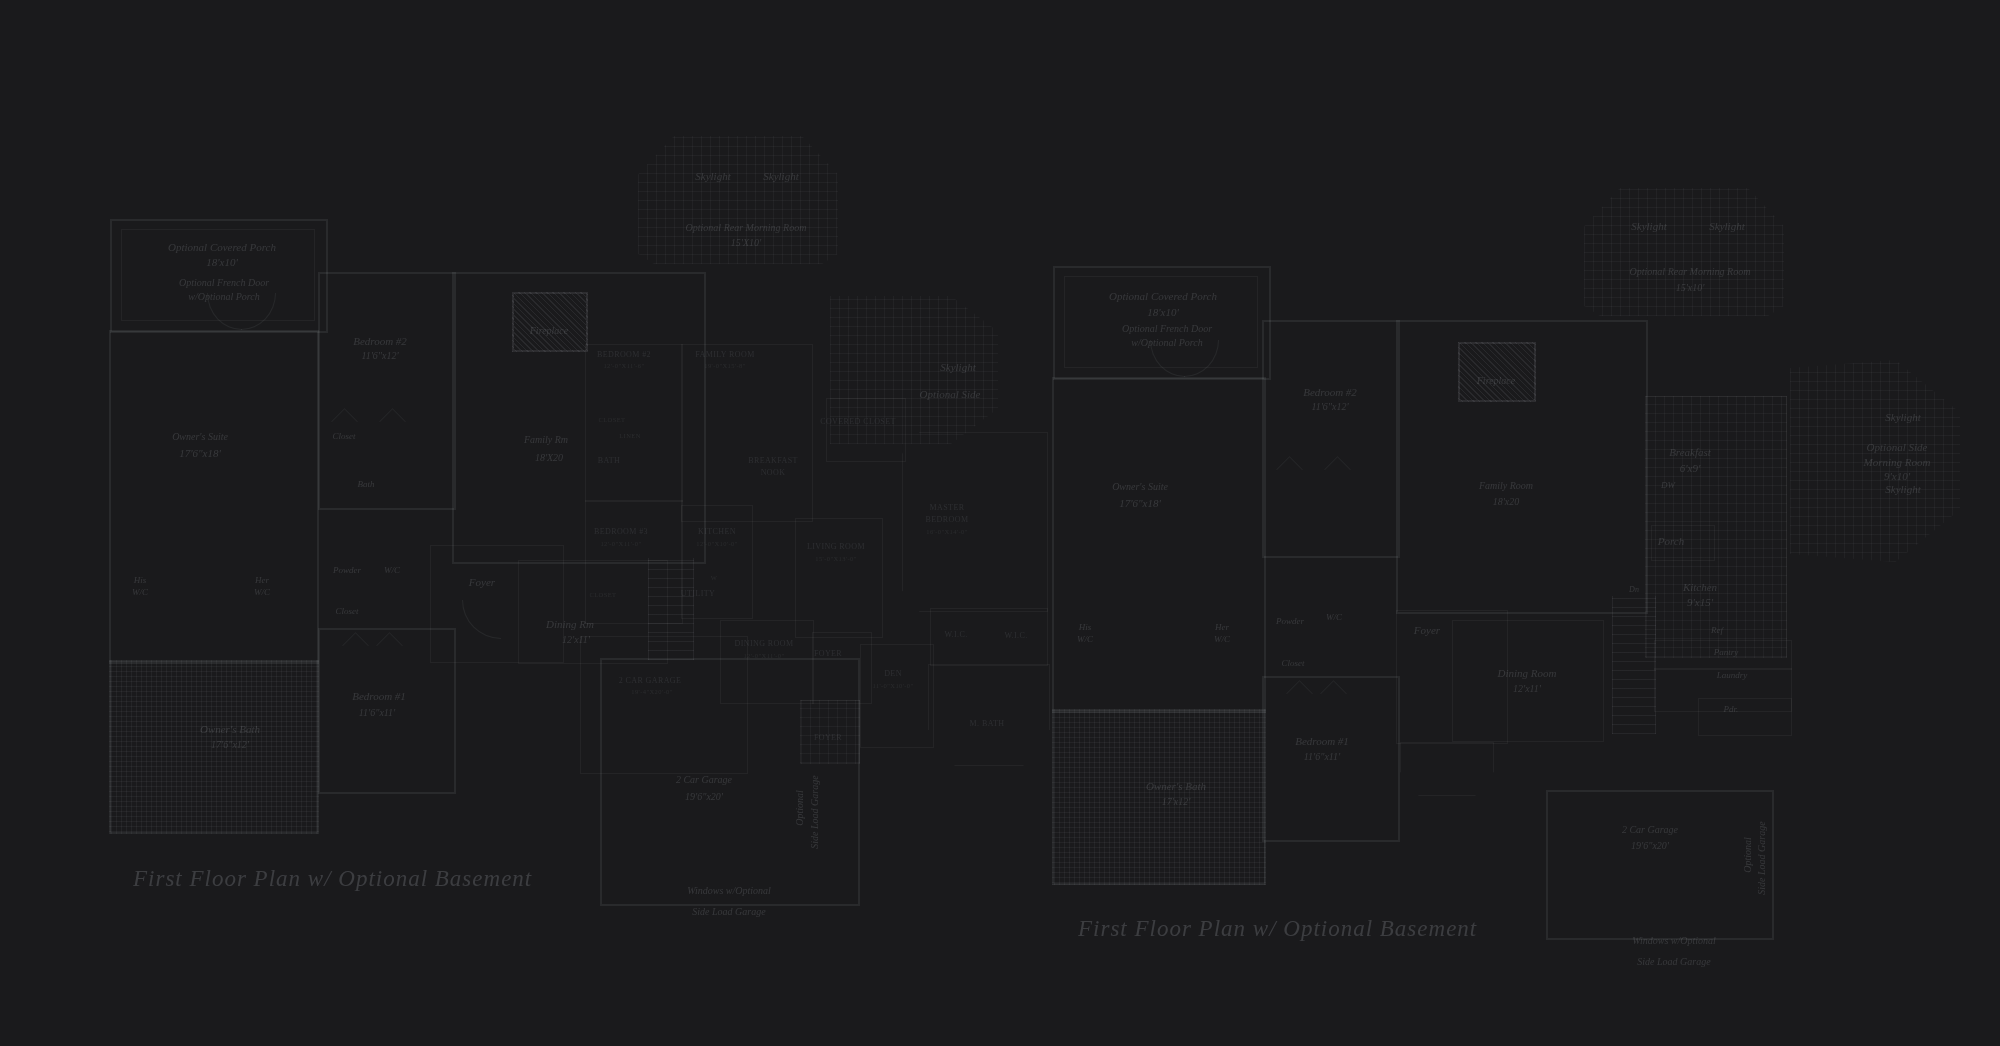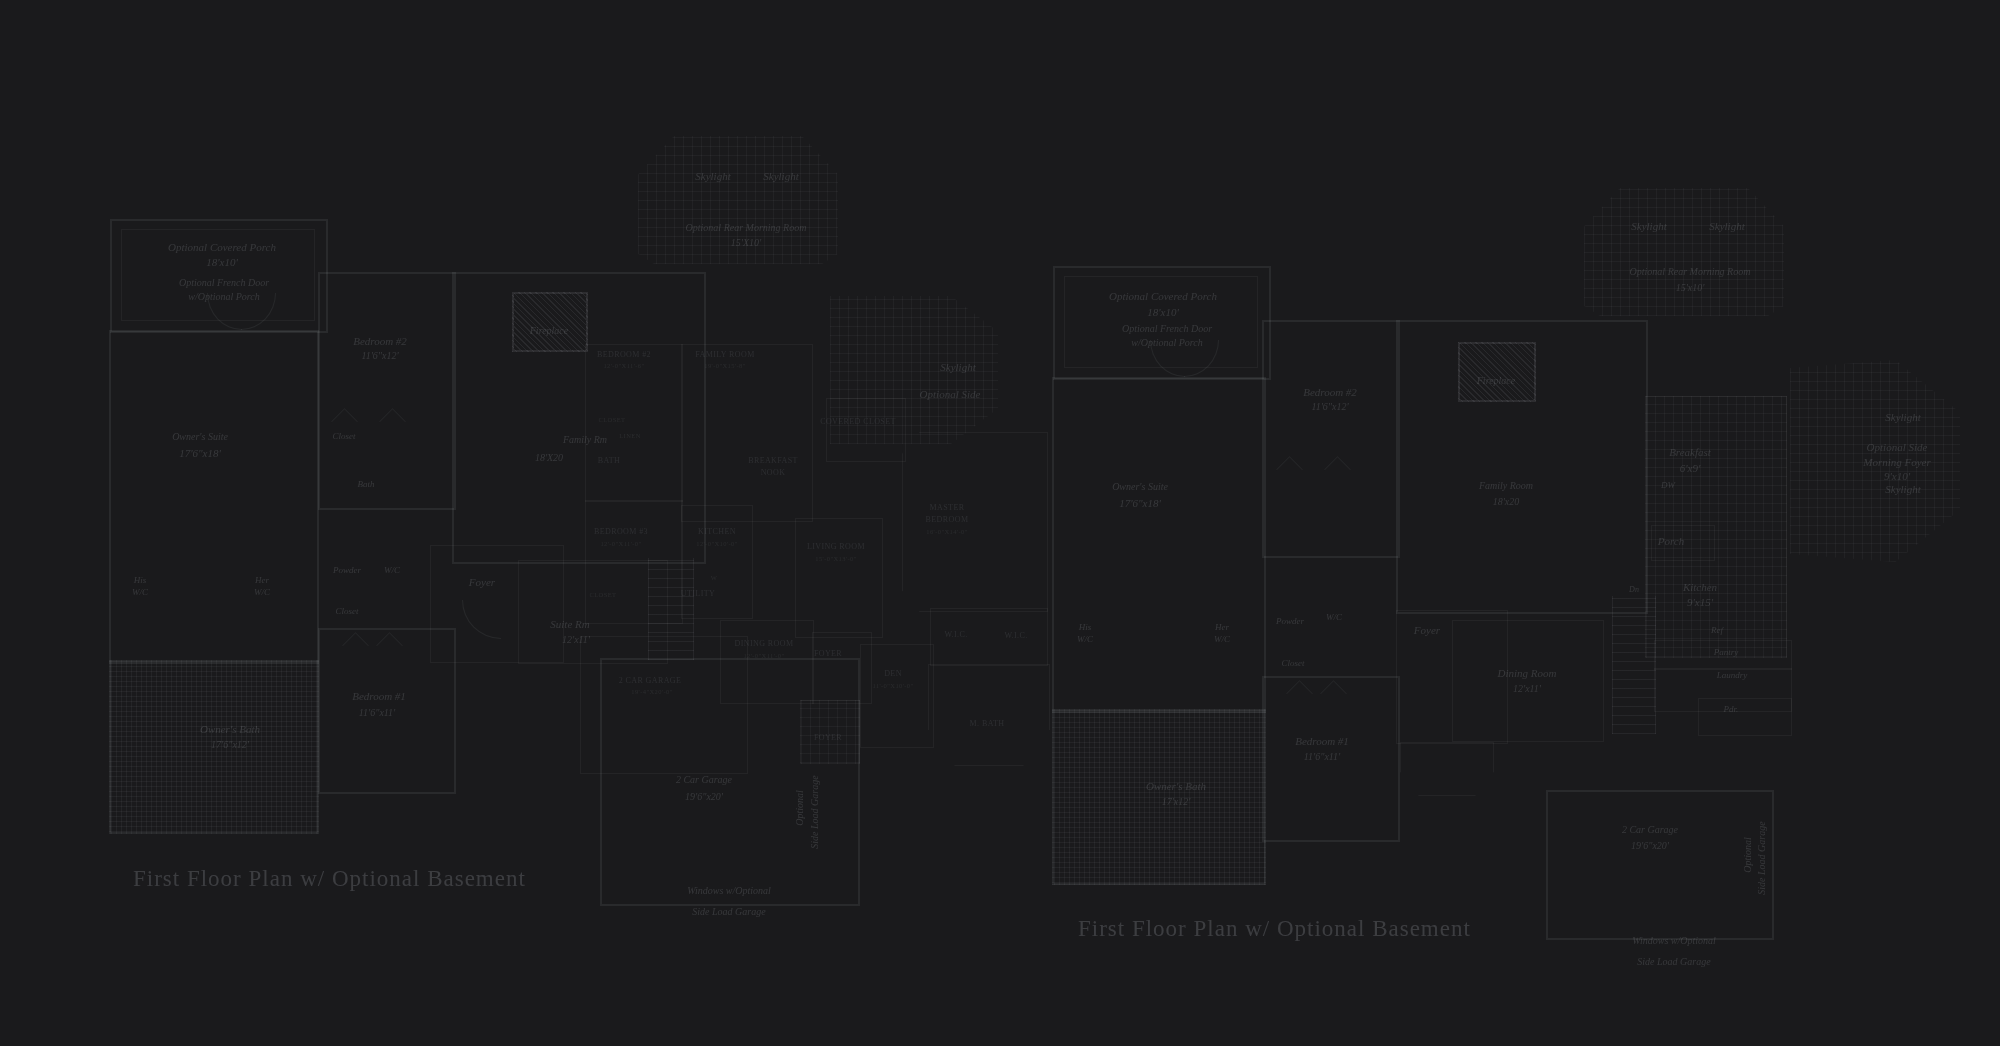"Family Rm" span.lb { left: 585px -> 546px }
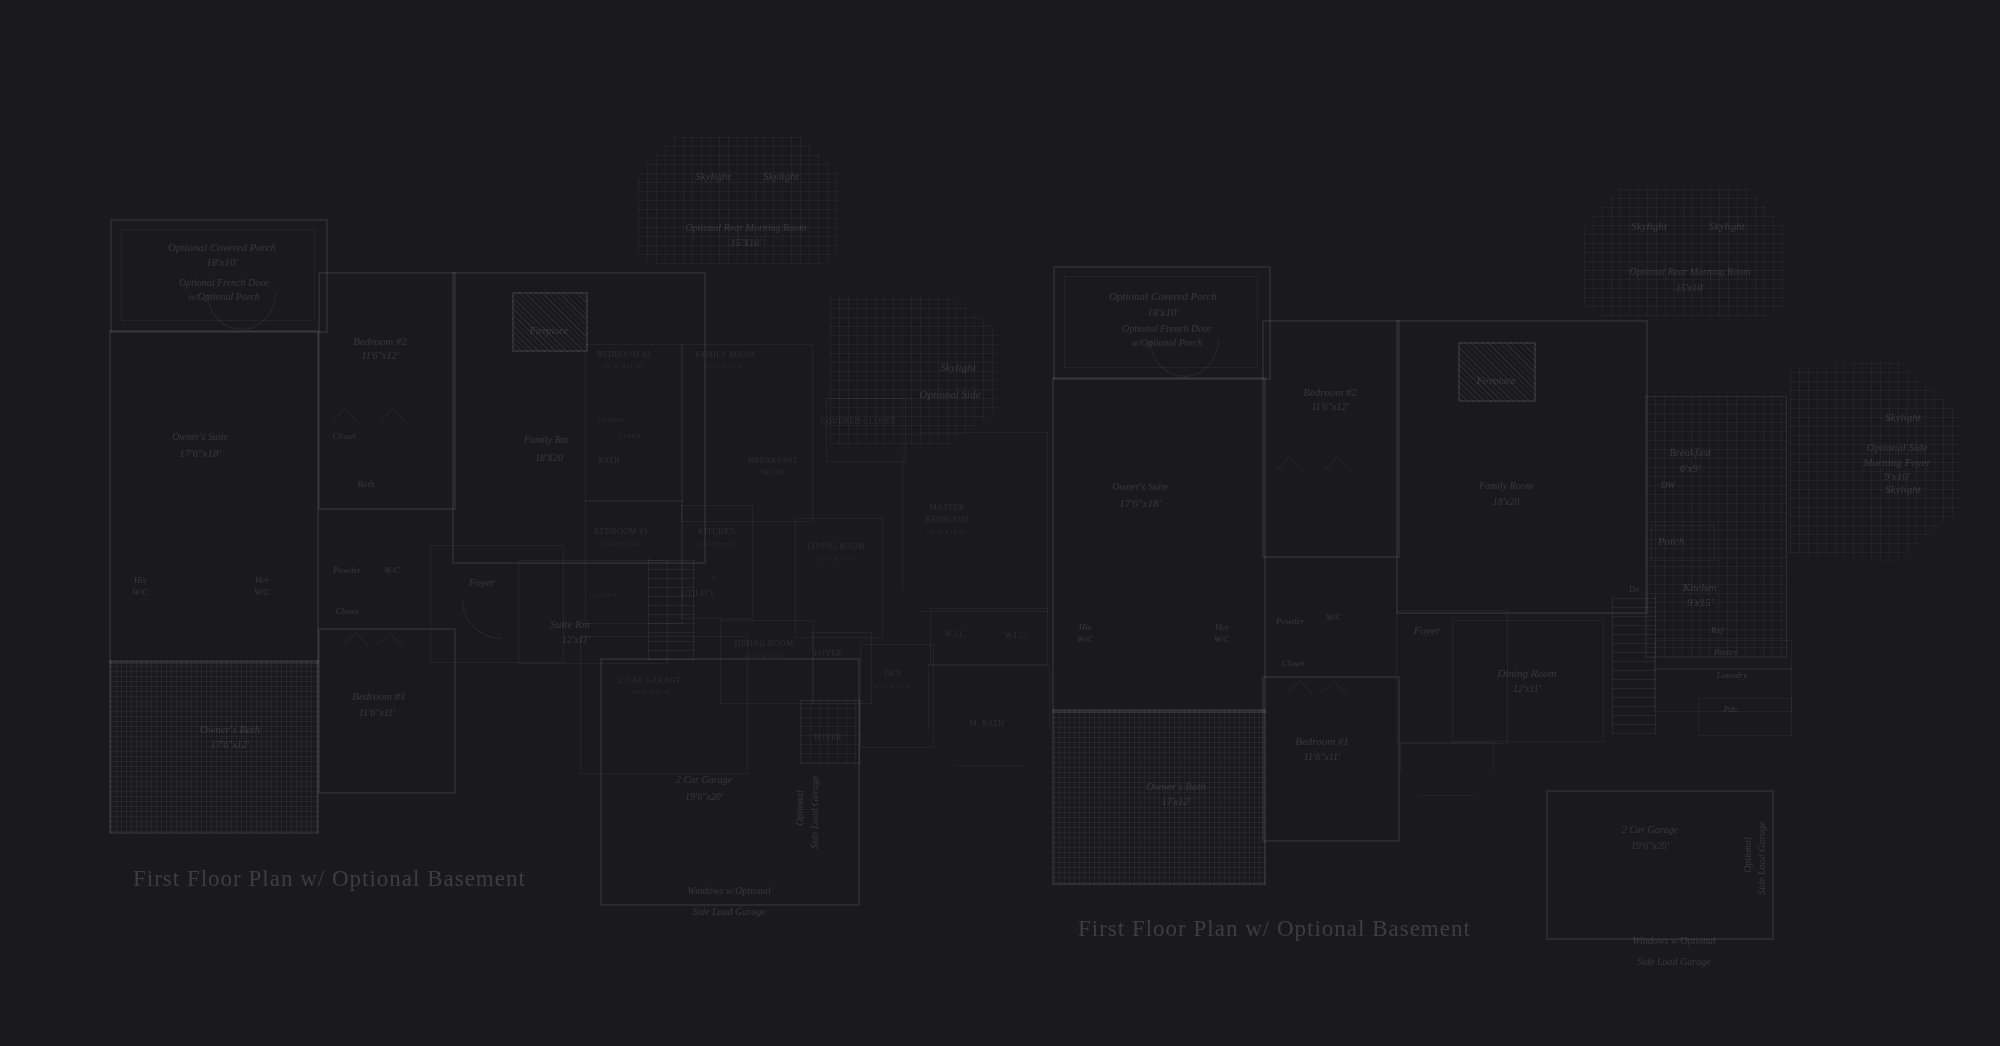"Morning Foyer" span.lb { text: Foyer -> Room }
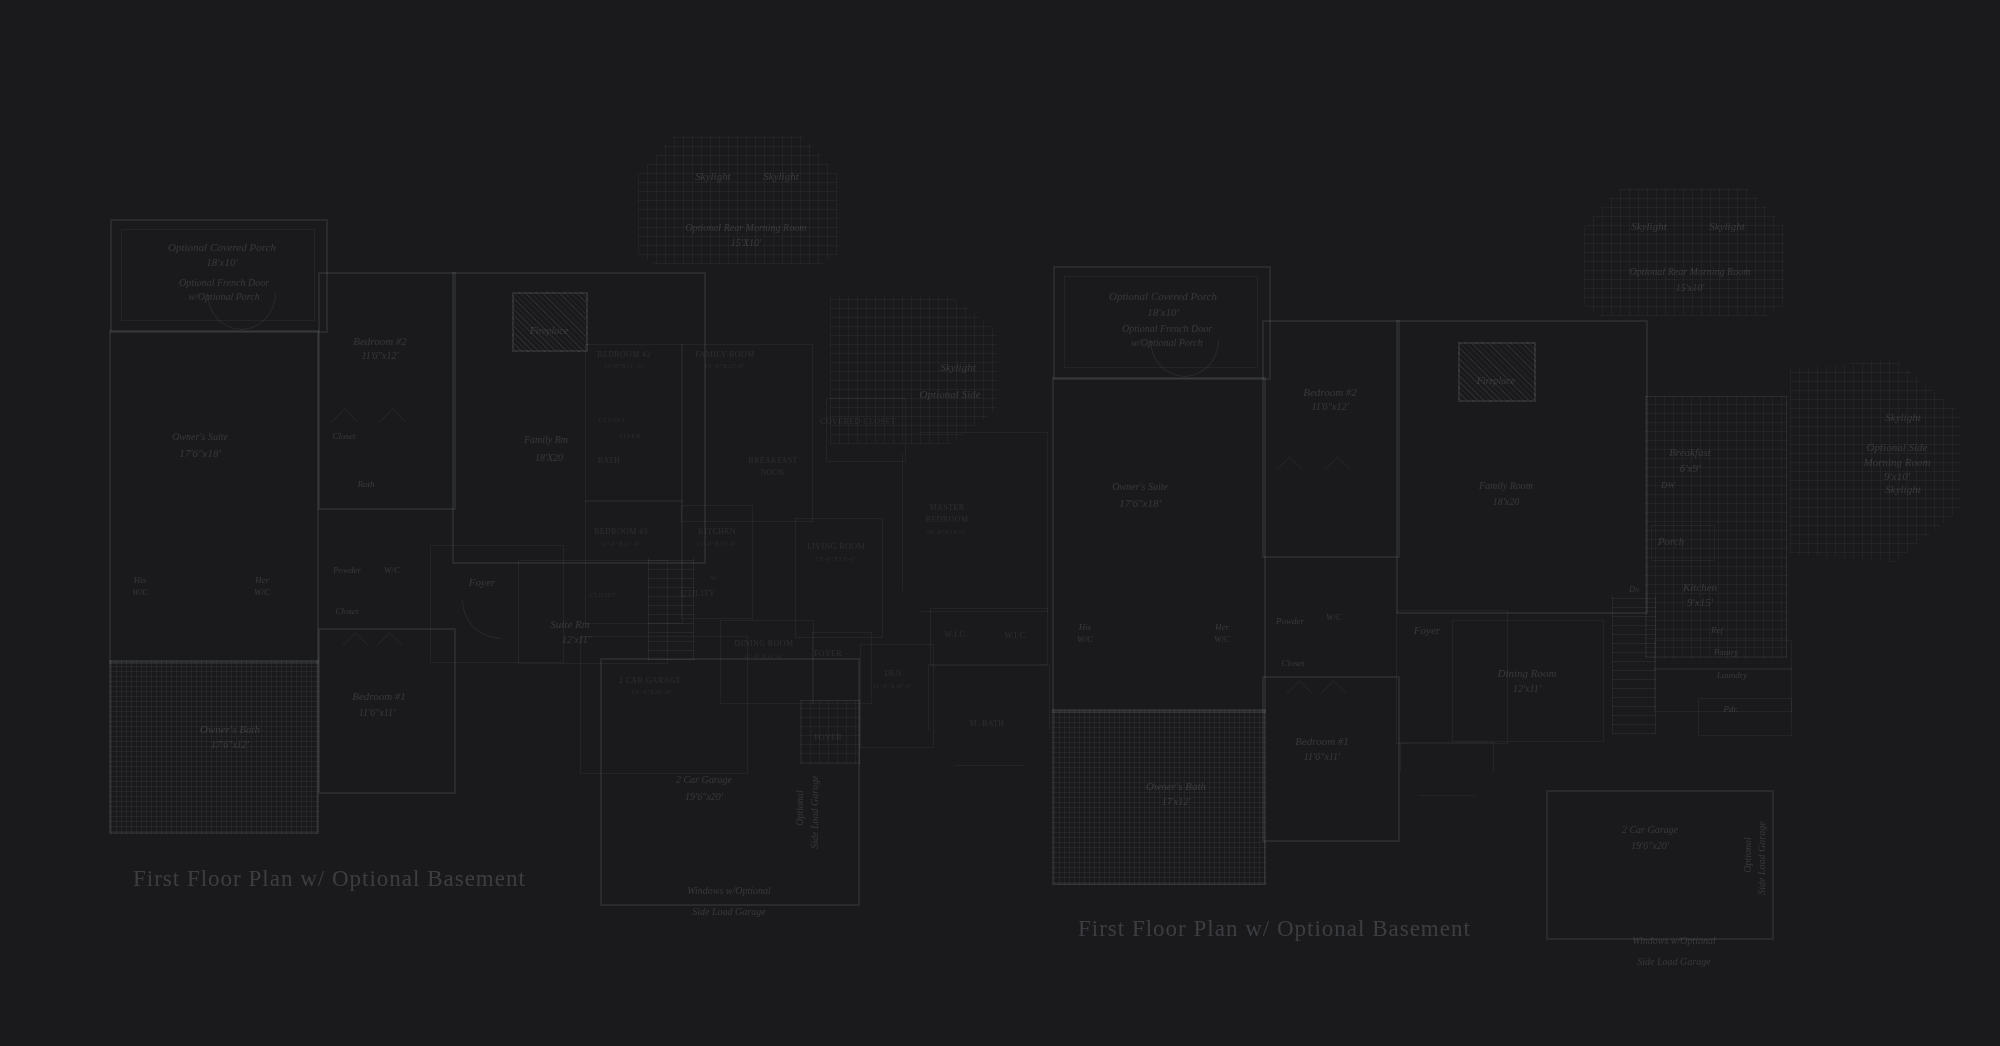"Suite Rm" span.lb { text: Suite -> Dining }
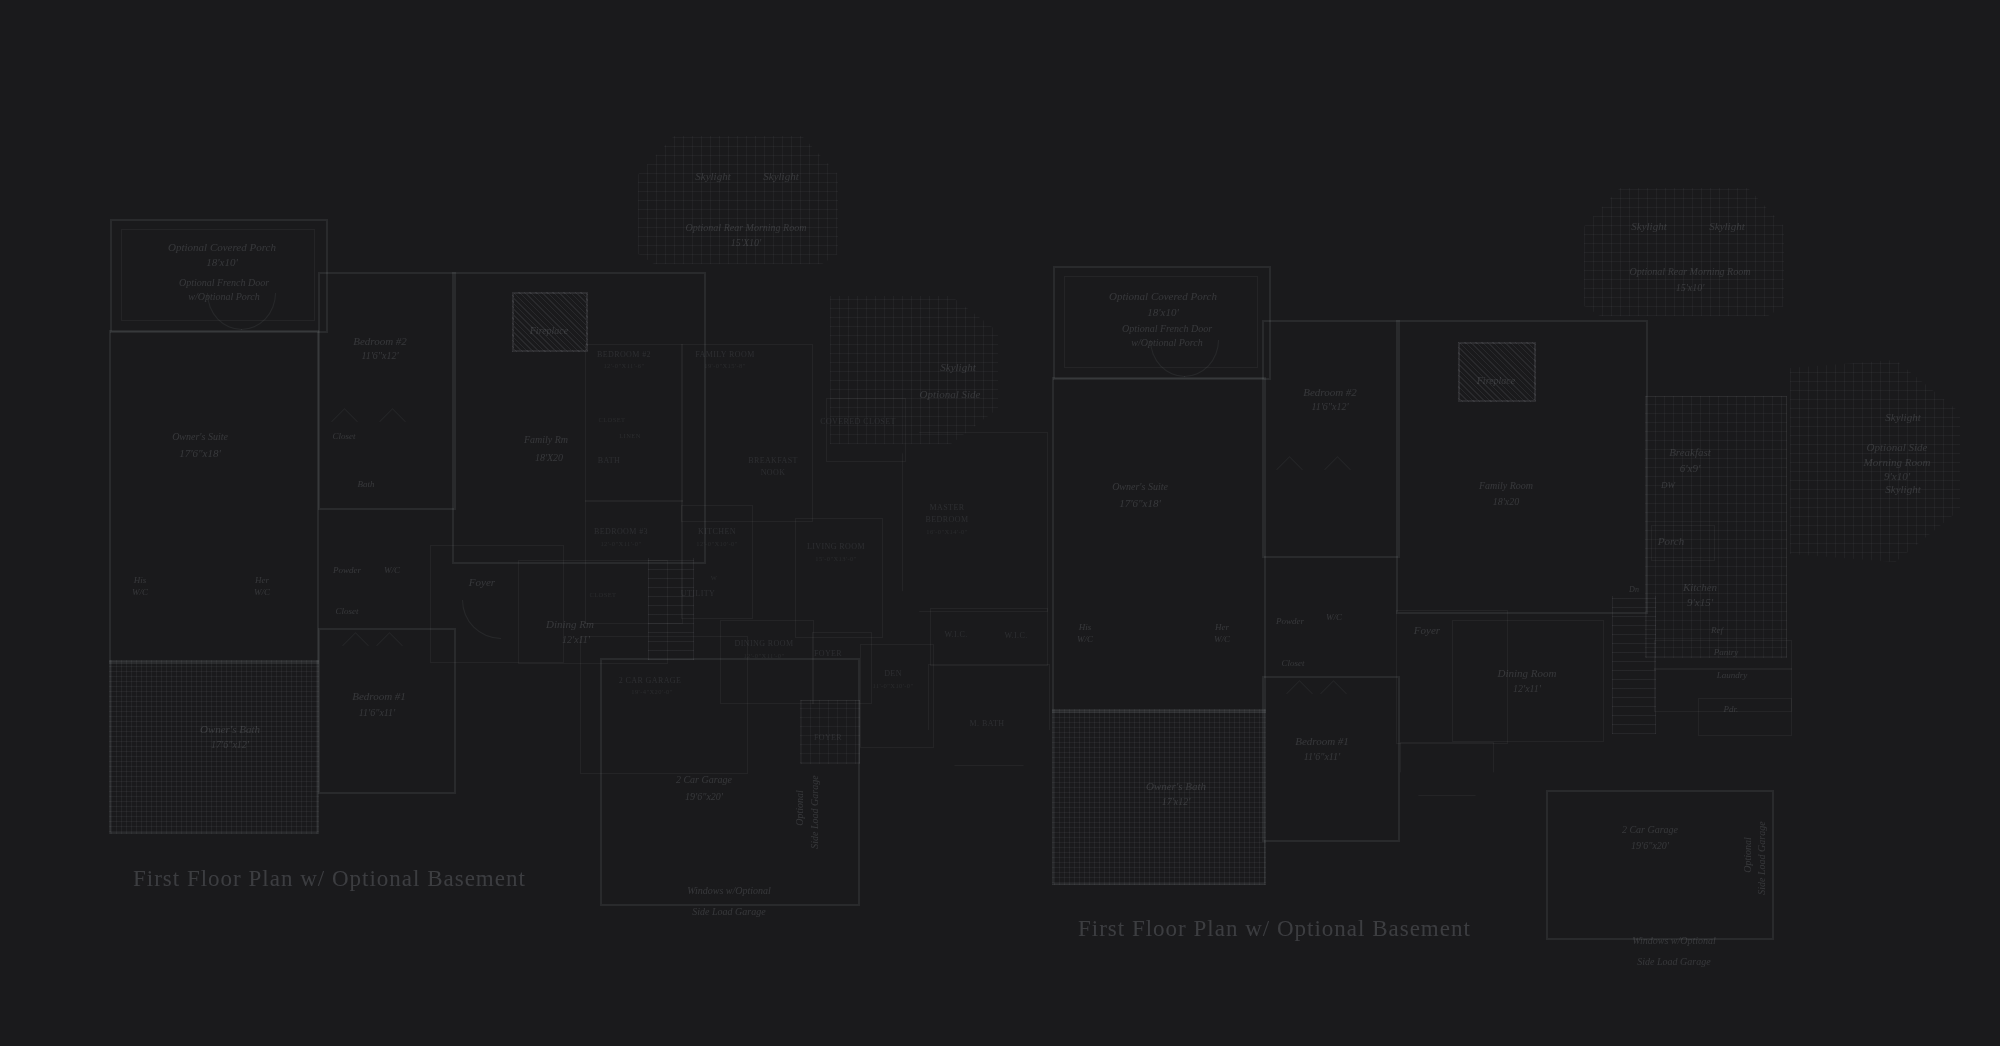"First Floor Plan w/ Optional" .cap { font-style: none -> italic }
